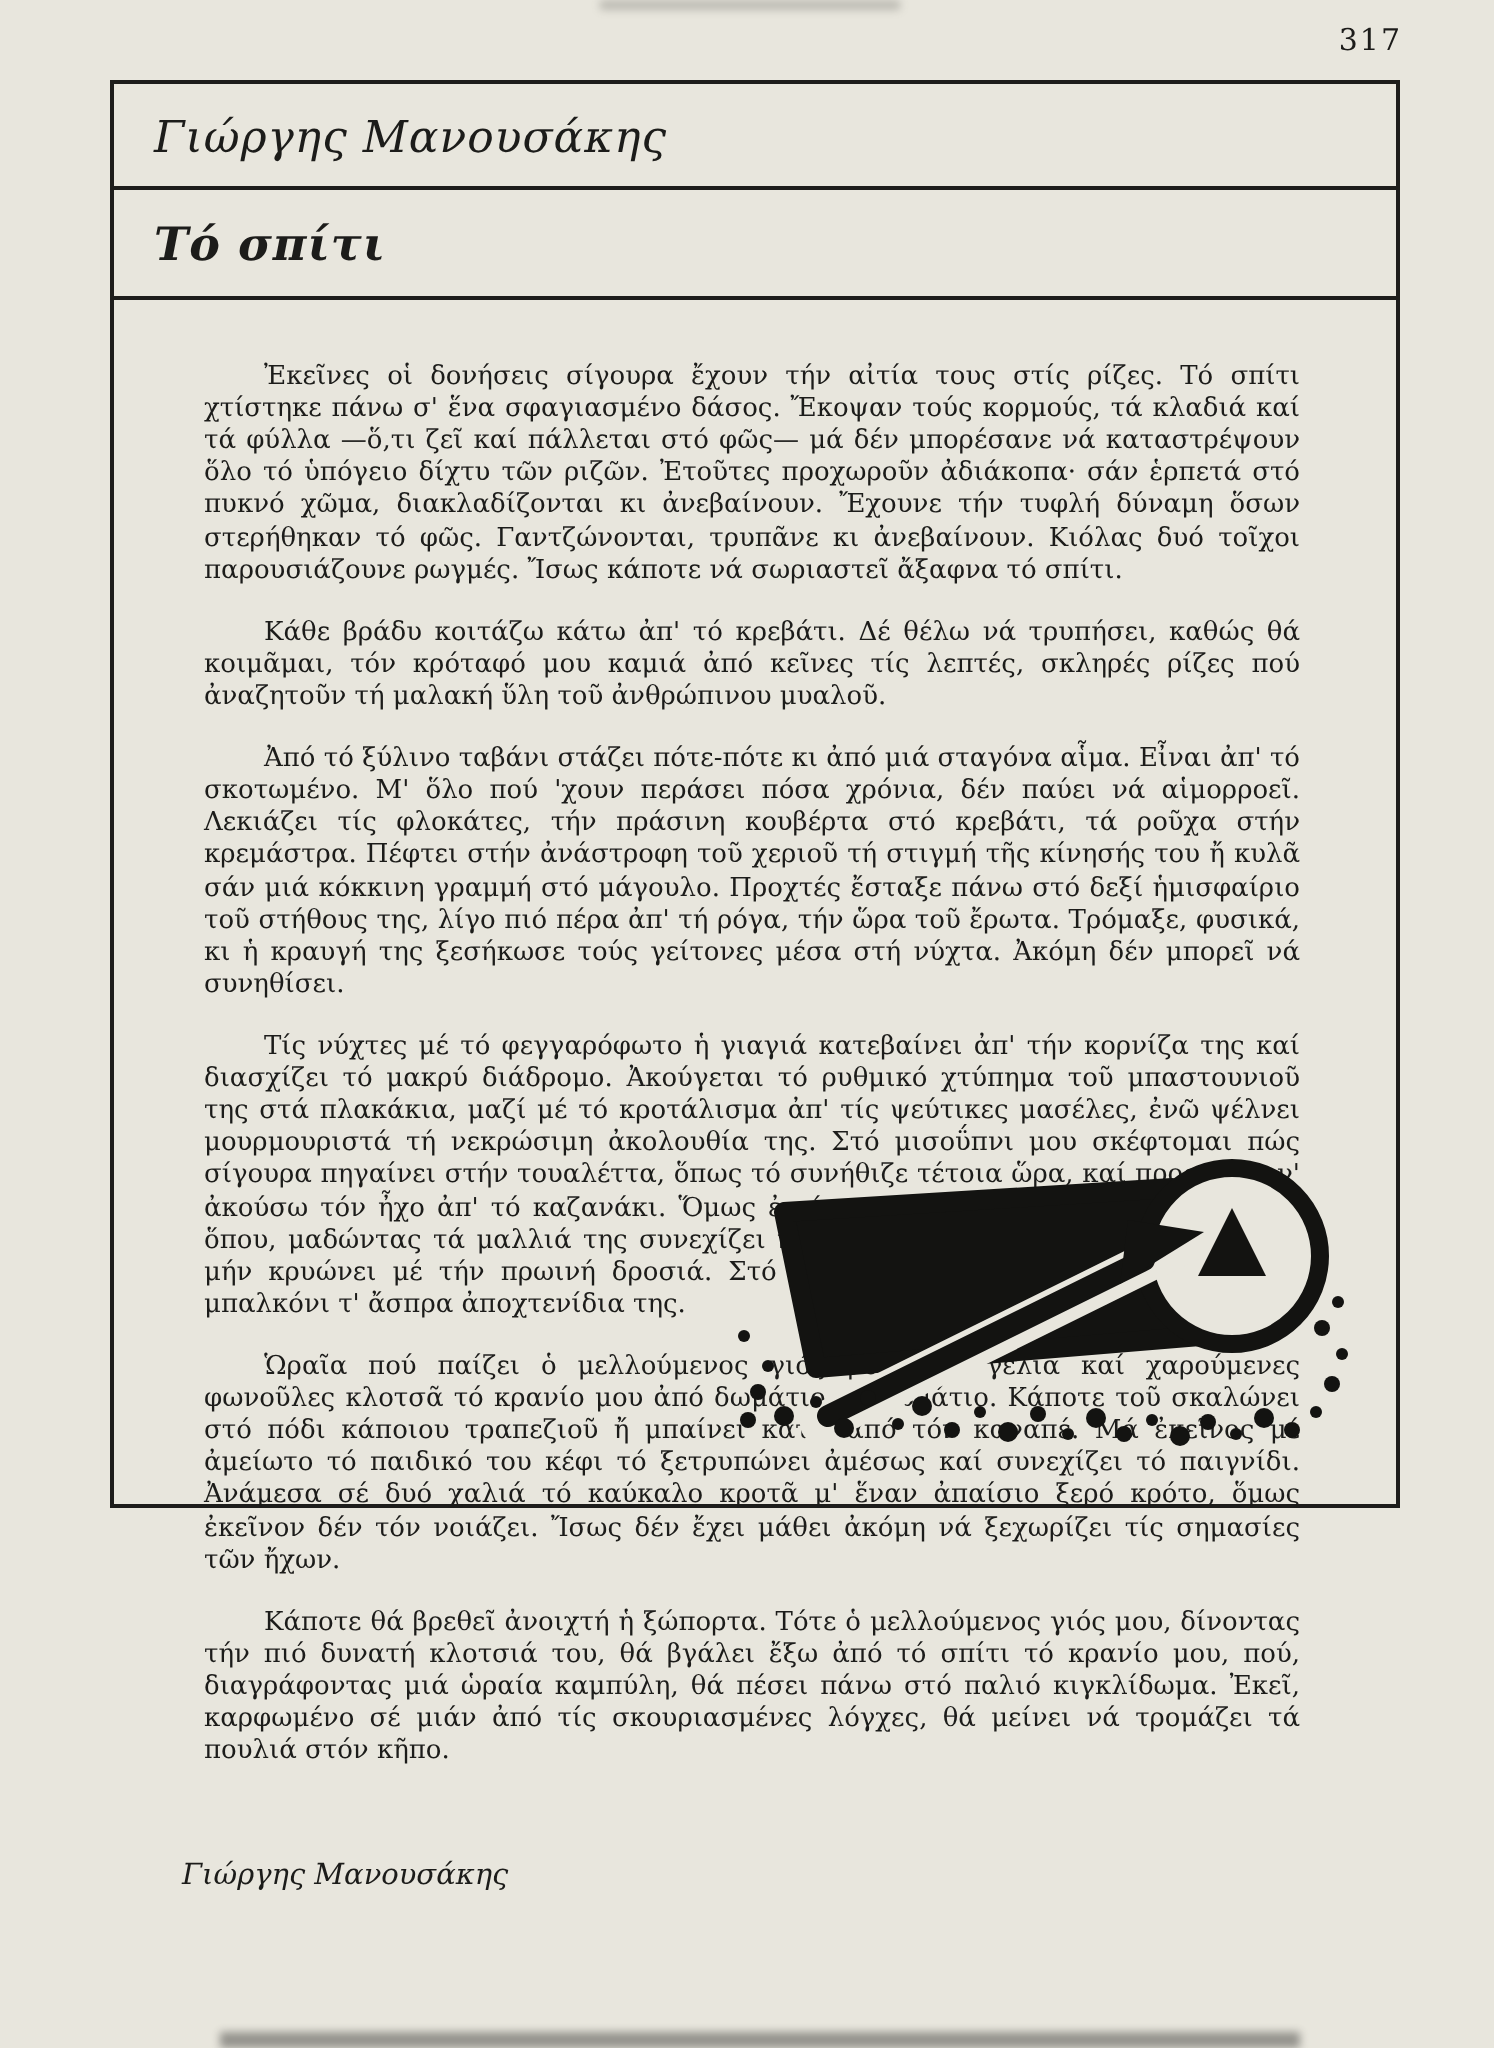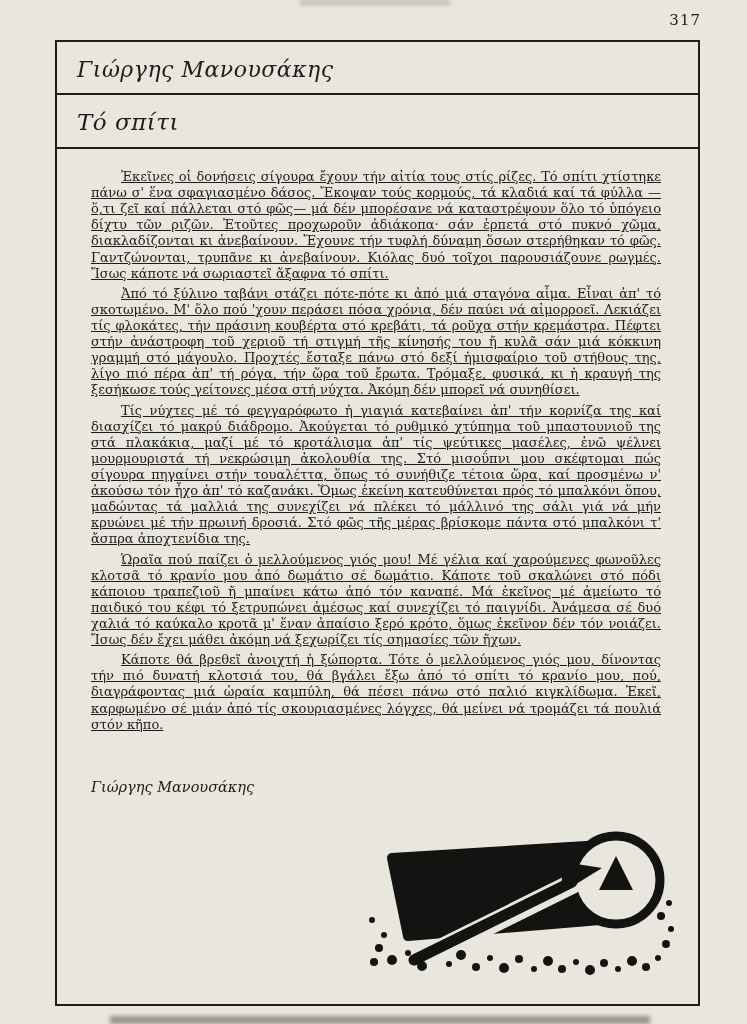"Γιώργης Μανουσάκης" .frame { height: 966px -> 714px }
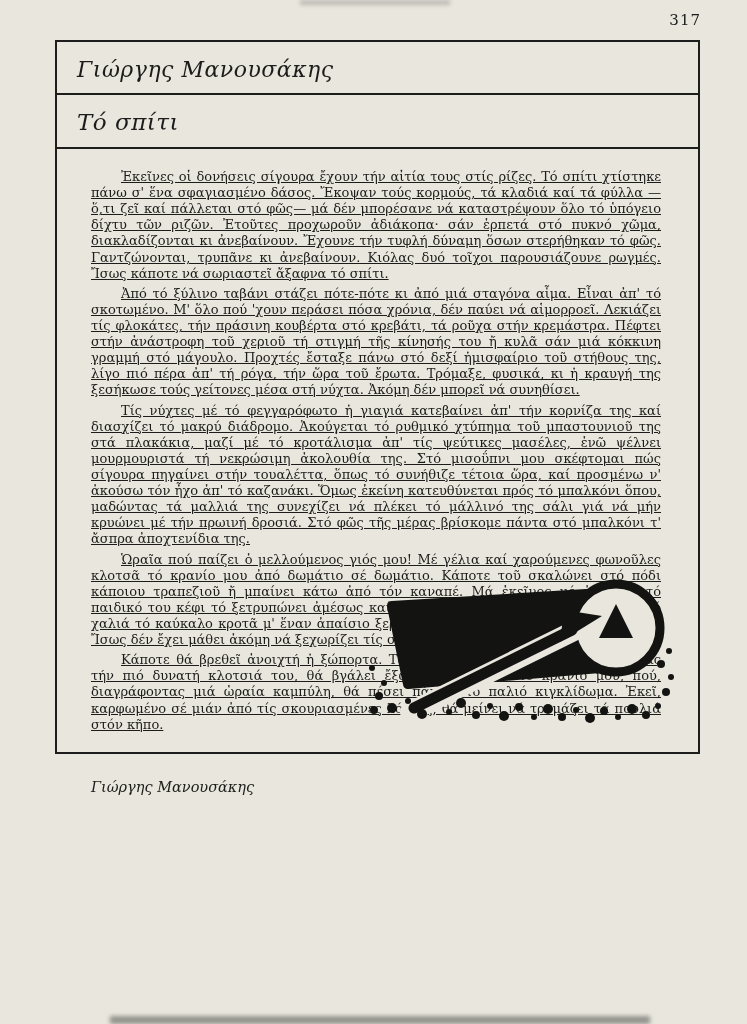"Τό σπίτι" .title-block { font-weight: normal -> bold }
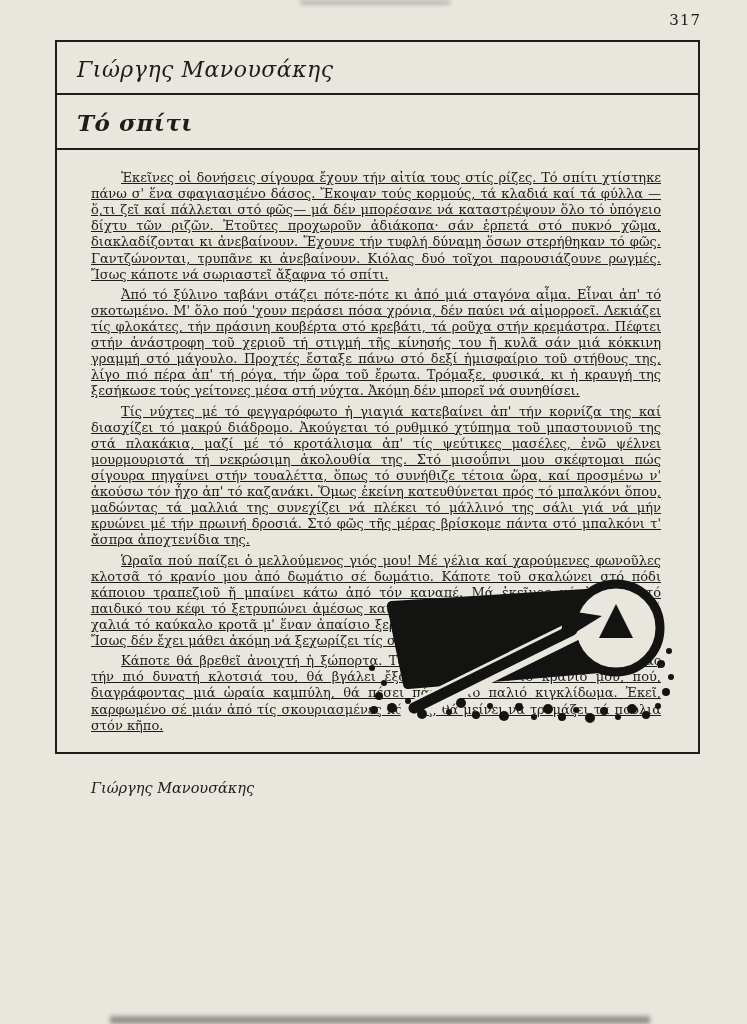"Ἐκεῖνες οἱ δονήσεις σίγουρα ἔχουν" .body-text p { margin: 4px -> 15px; text-decoration: underline -> none }
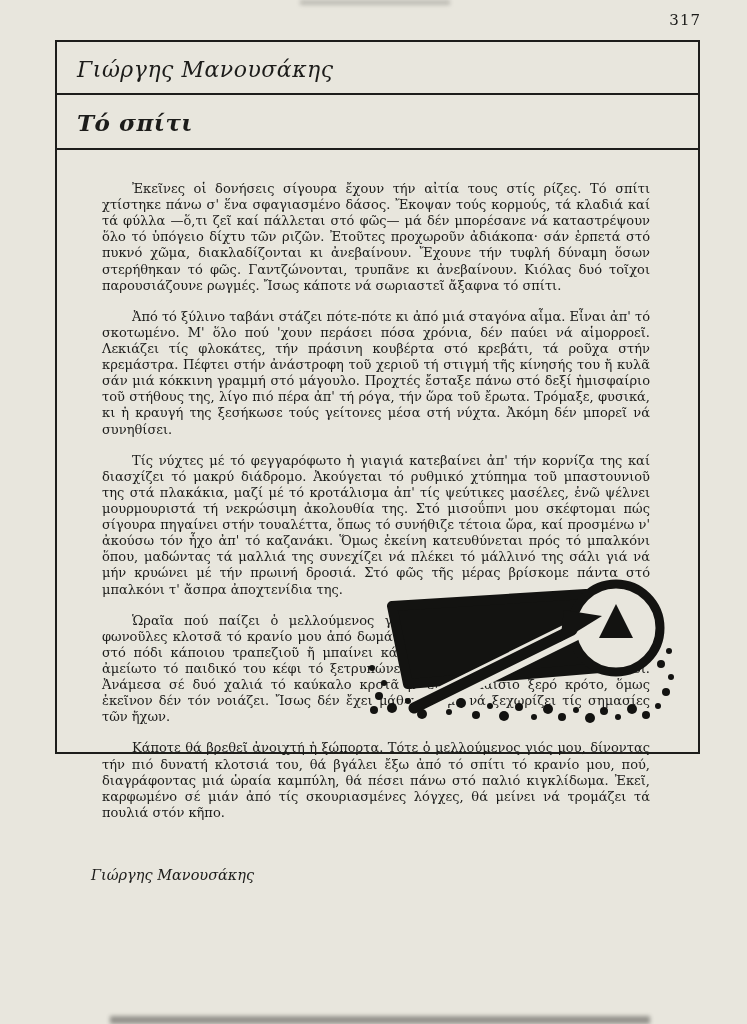"Κάθε βράδυ κοιτάζω κάτω ἀπ'" p { html: none -> <p>Κάθε βράδυ κοιτάζω κάτω ἀπ' τό κρεβάτι. Δέ θέλω νά τρυπήσει, καθώς θά κοιμᾶμαι, τόν κρόταφό μου καμιά ἀπό κεῖνες τίς λεπτές, σκληρές ρίζες πού ἀναζητοῦν τή μαλακή ὕλη τοῦ ἀνθρώπινου μυαλοῦ.</p> }
